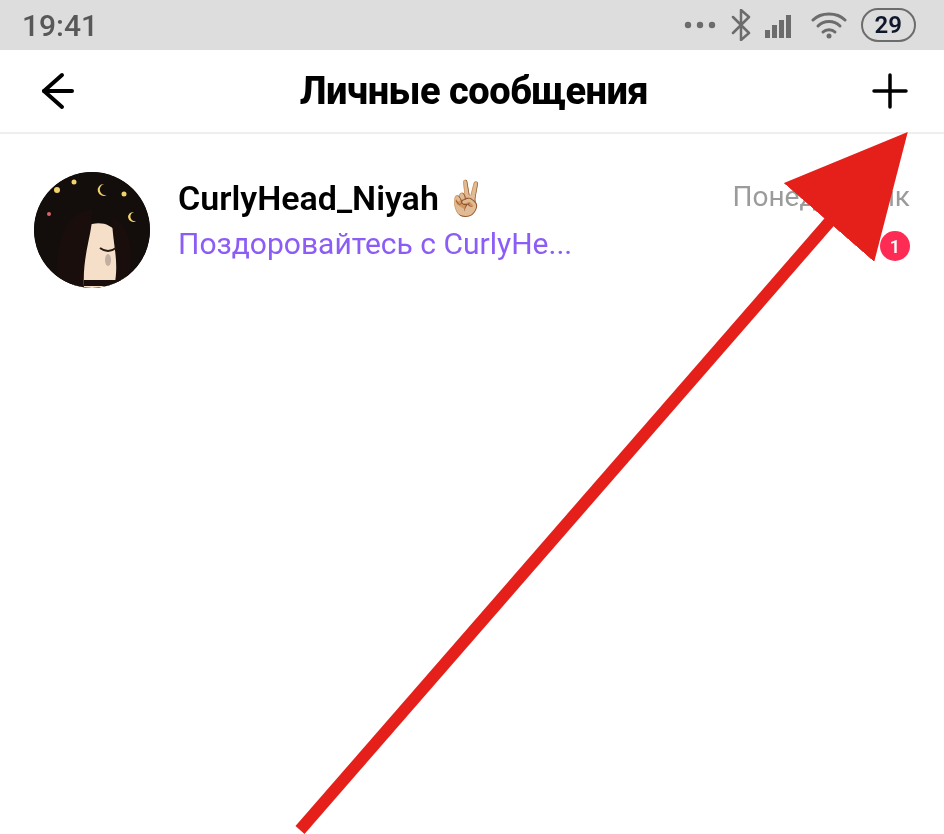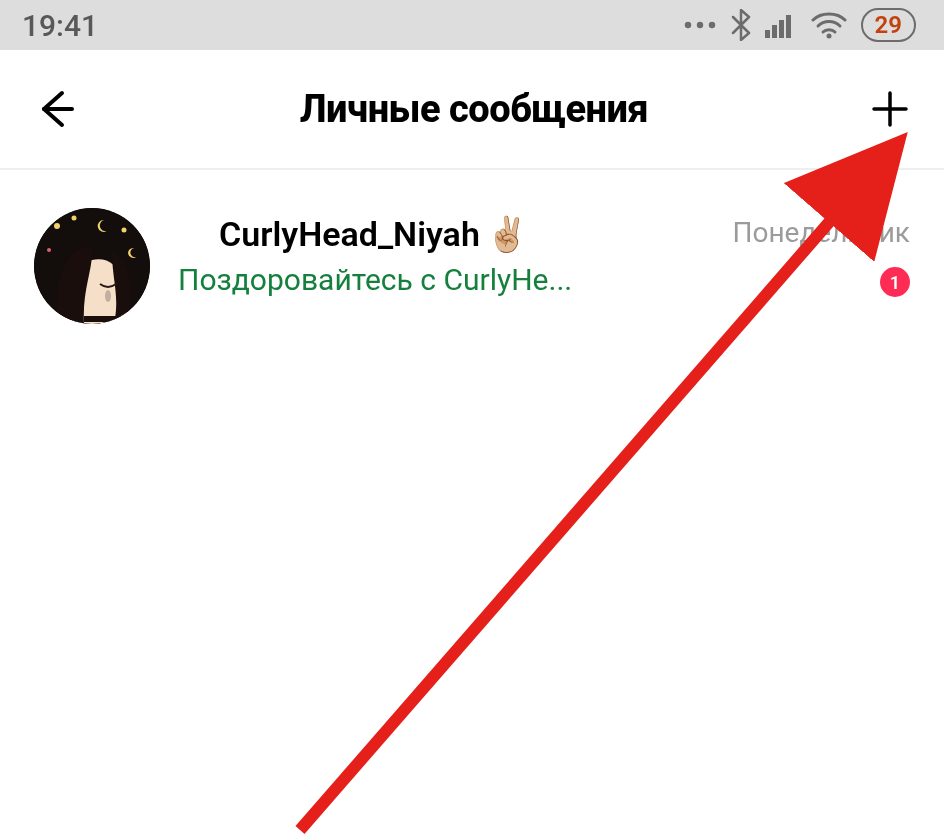"29" .battery-pill { color: #c2410c -> #0f172a }
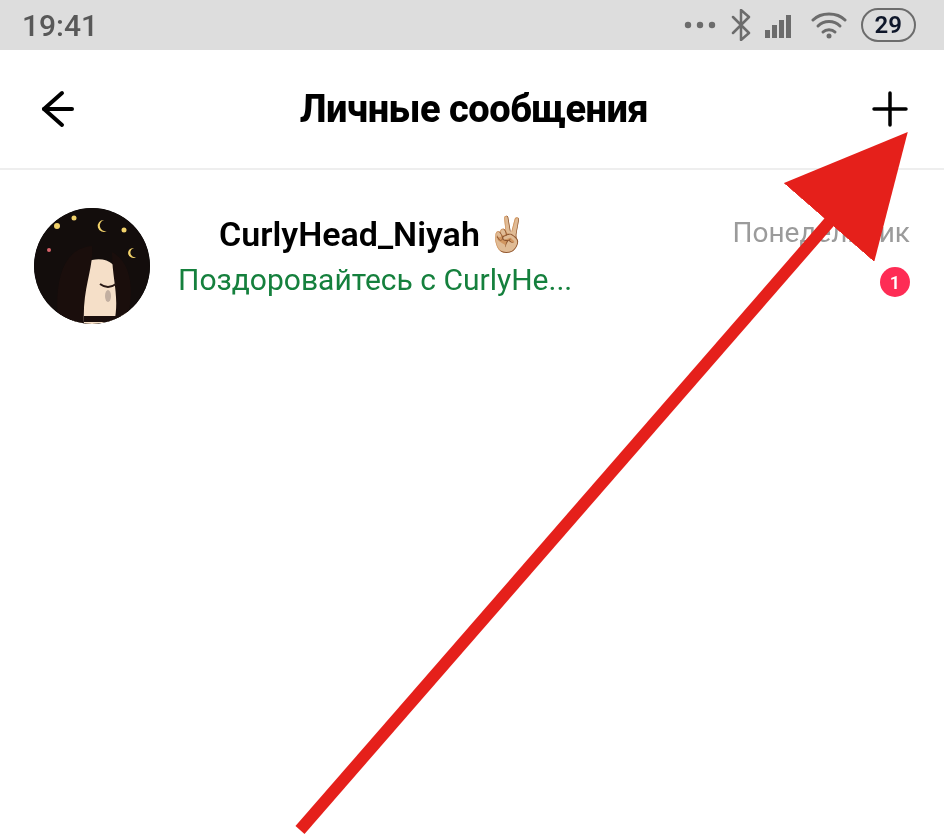"Личные сообщения" .app-header { height: 120px -> 84px }
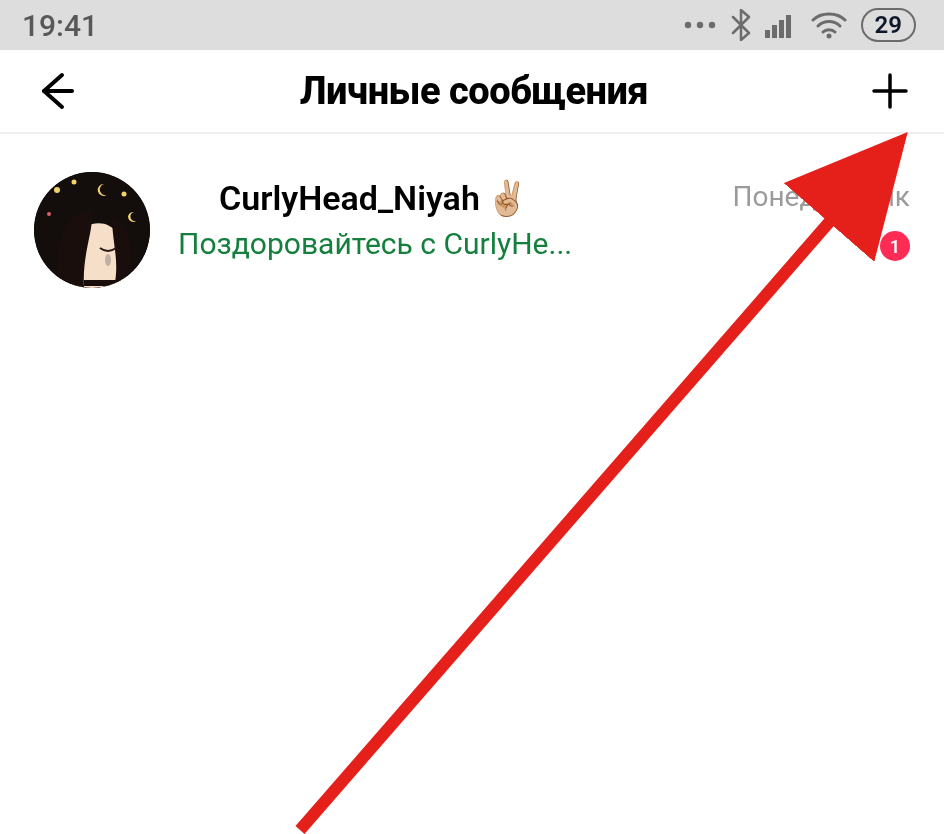"CurlyHead_Niyah" .chat-username { margin-left: 41px -> none }
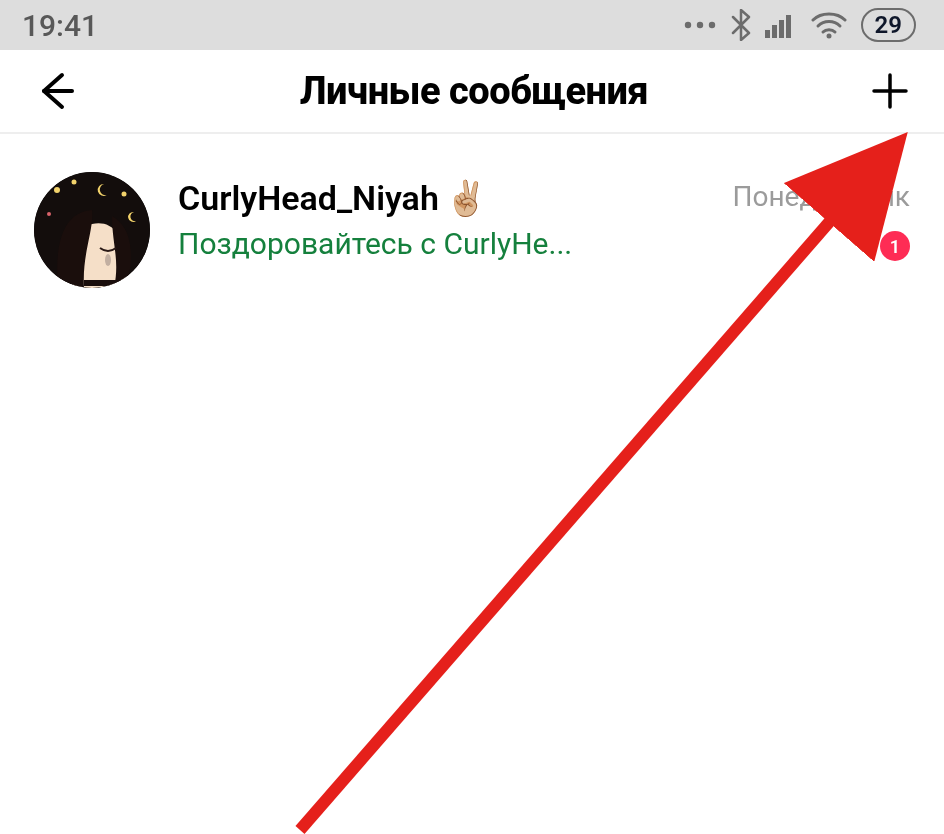"Поздоровайтесь с CurlyHe..." .chat-preview { color: #15803d -> #8b5cf6 }
